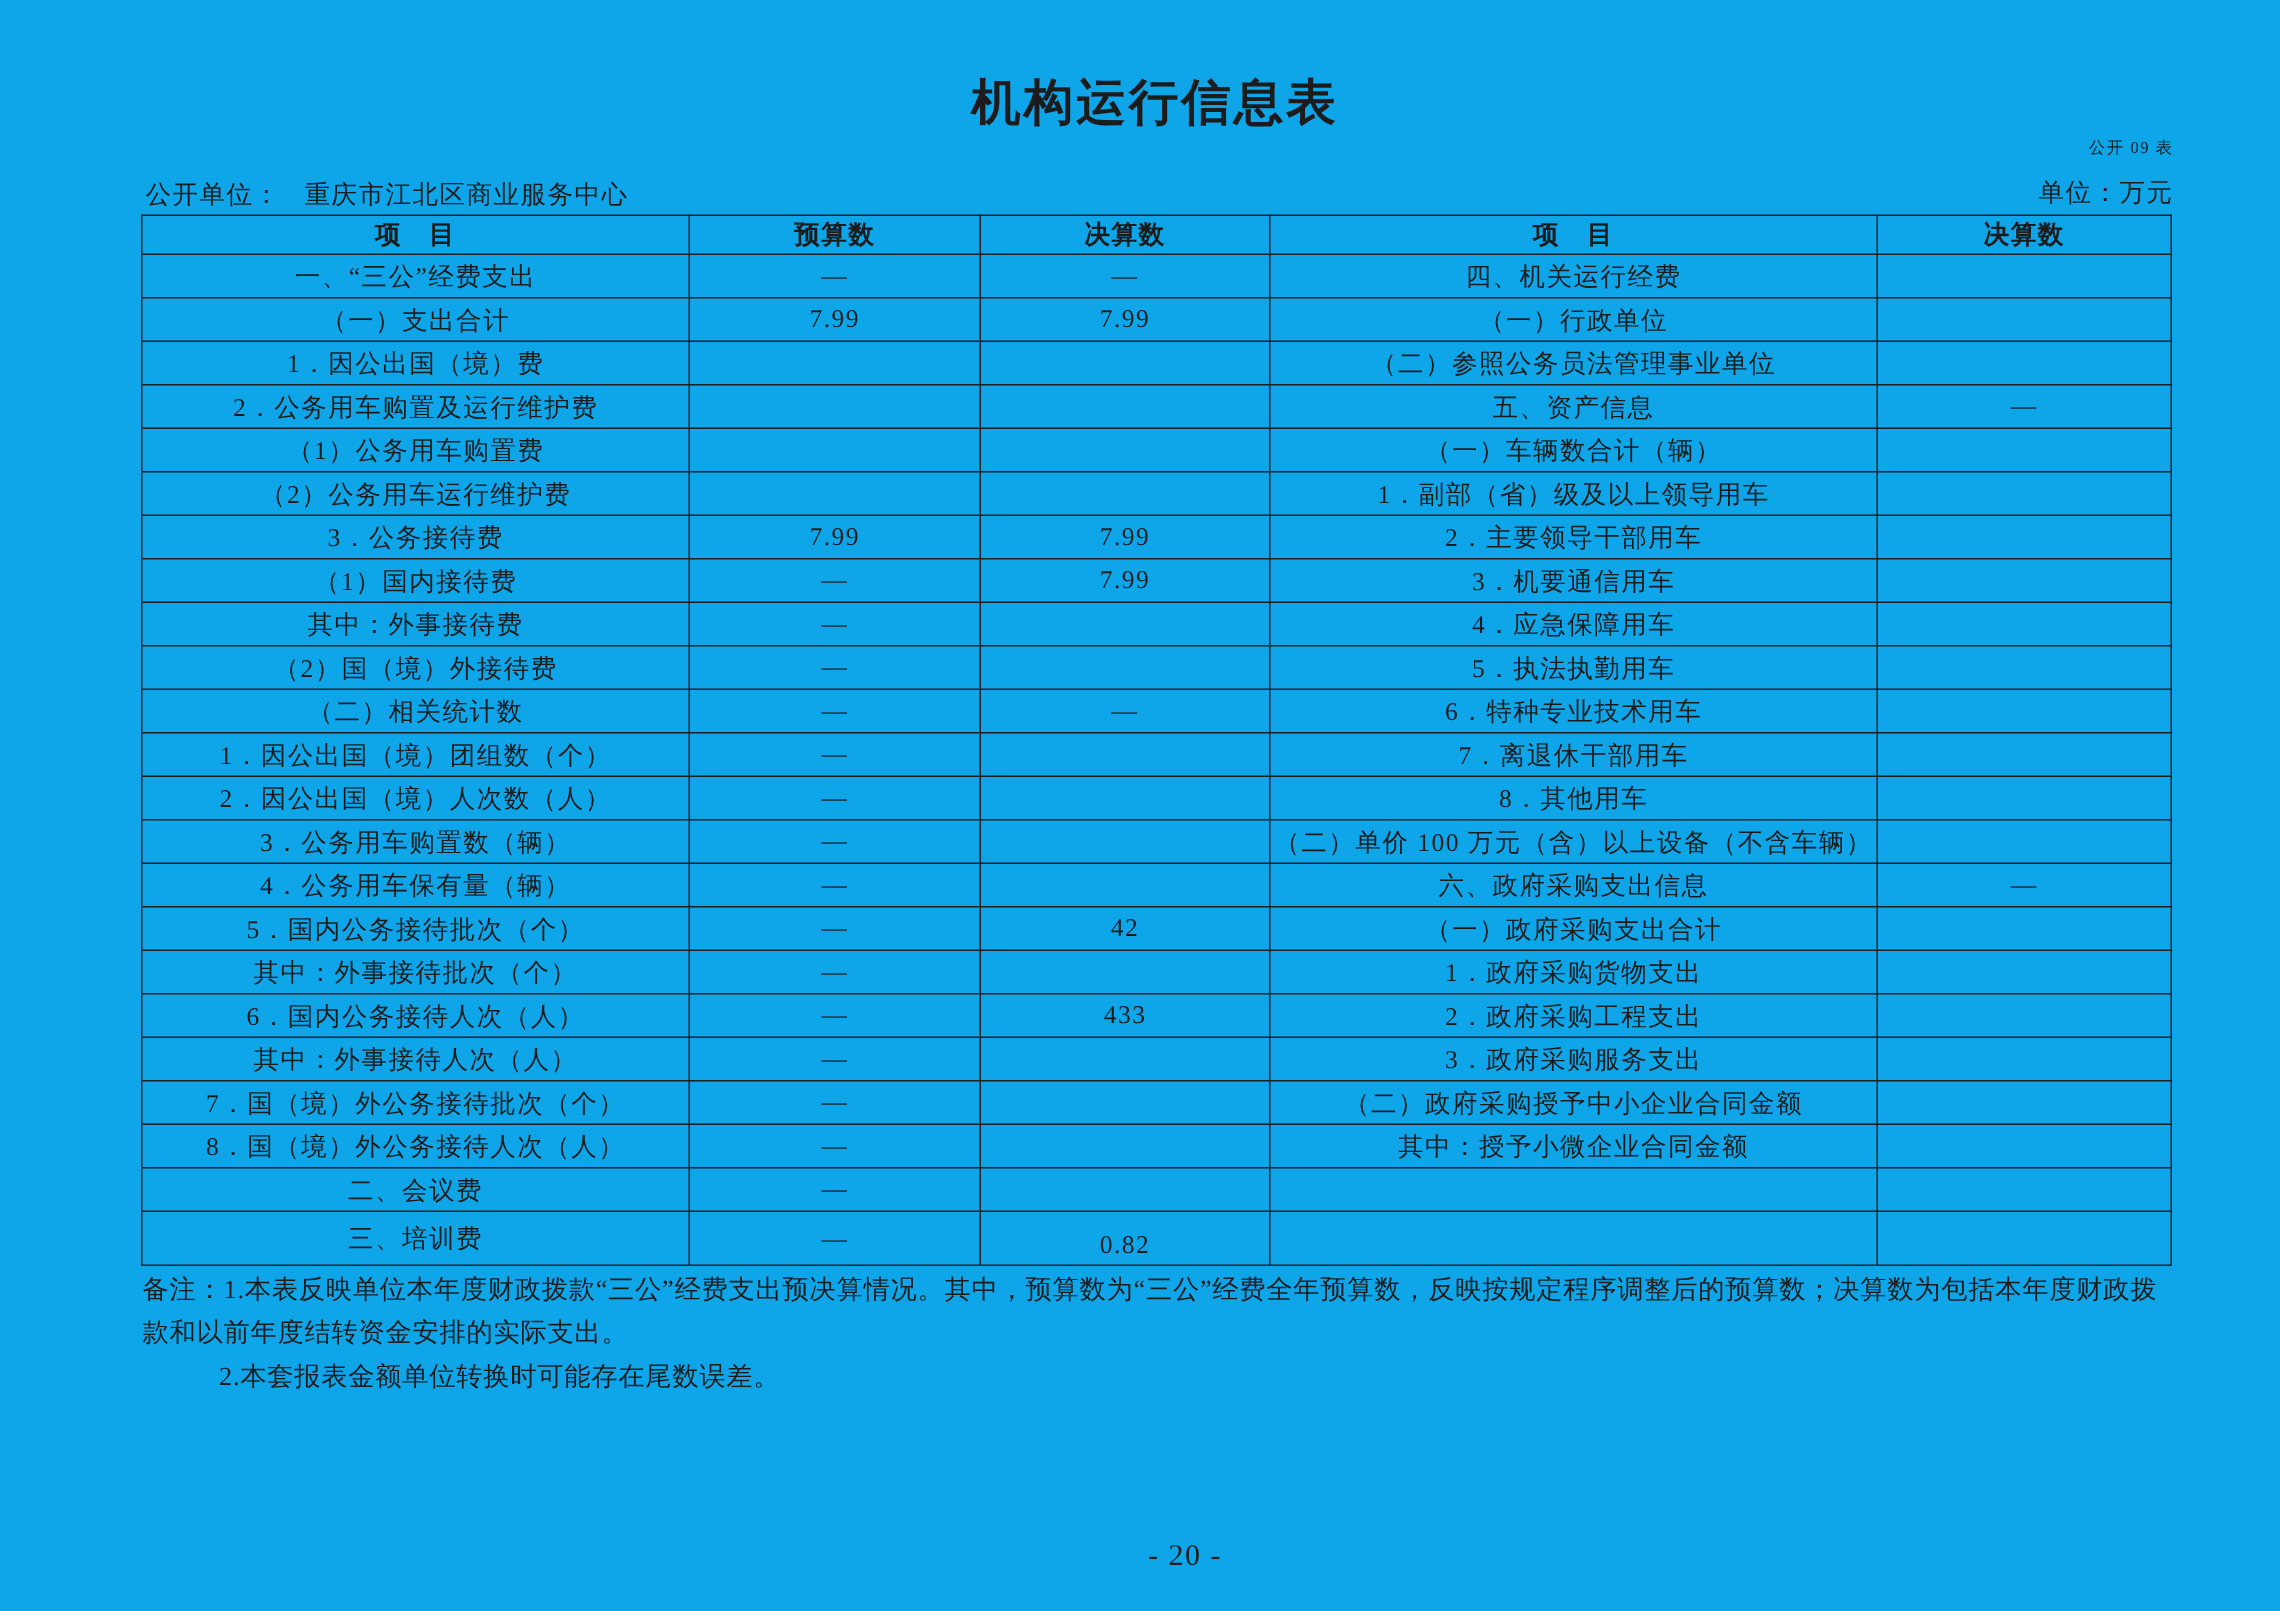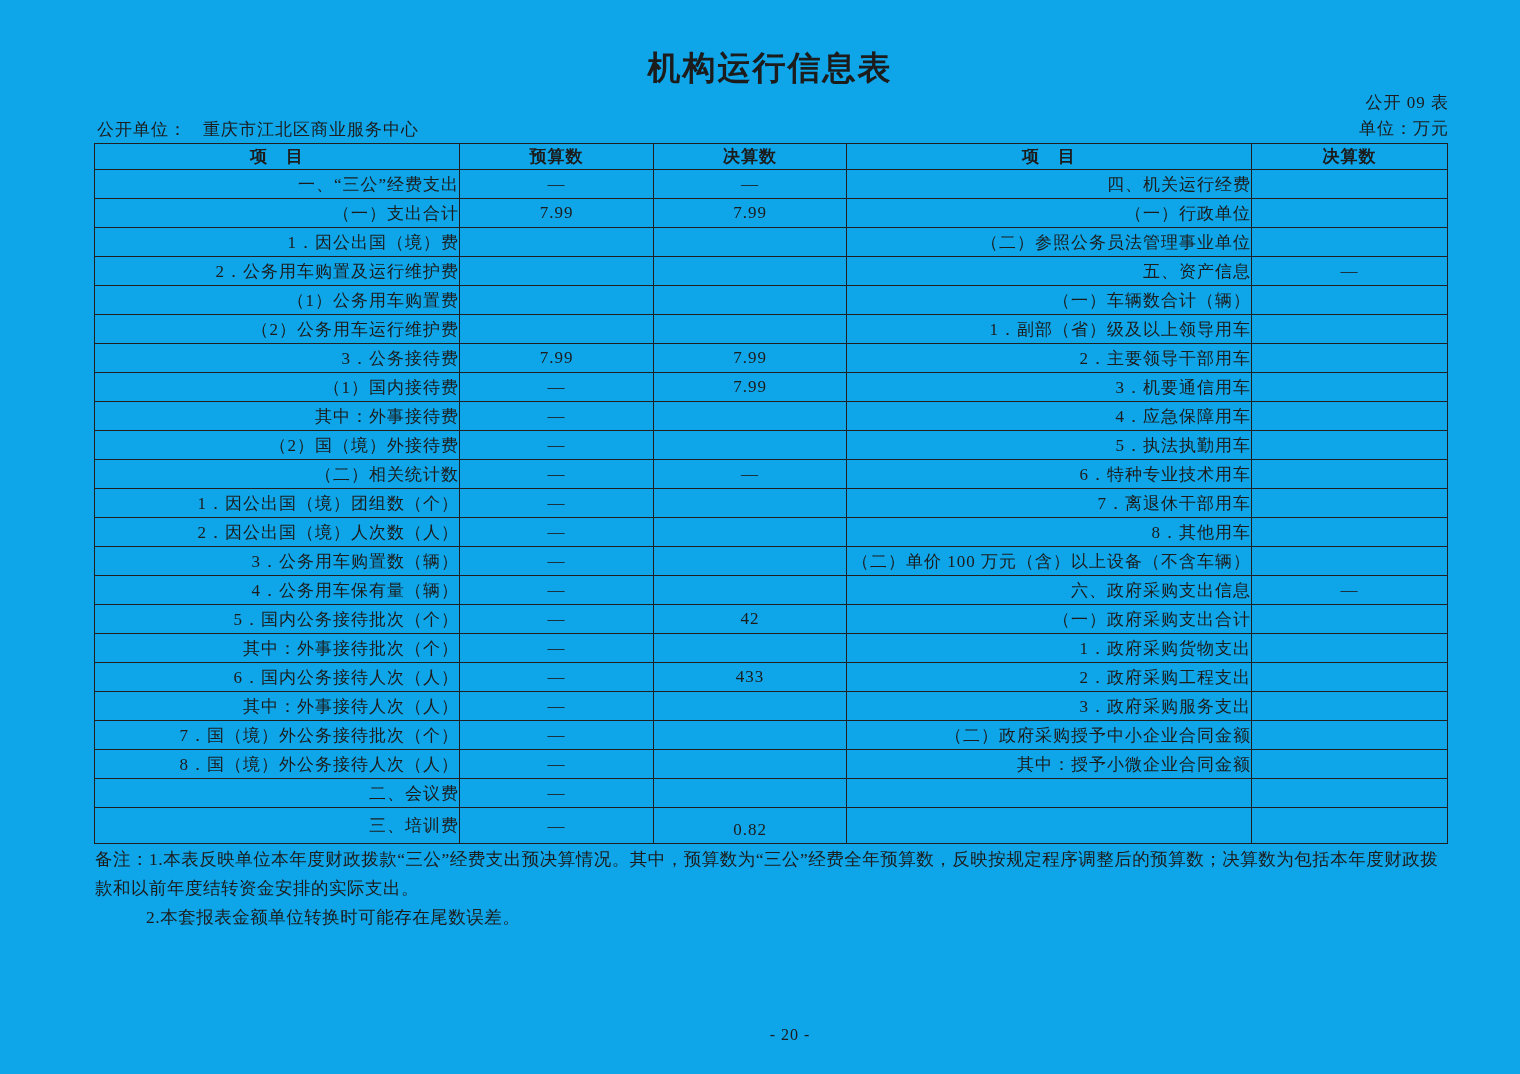"公开 09 表" .table-code { font-size: 17px -> 11px }
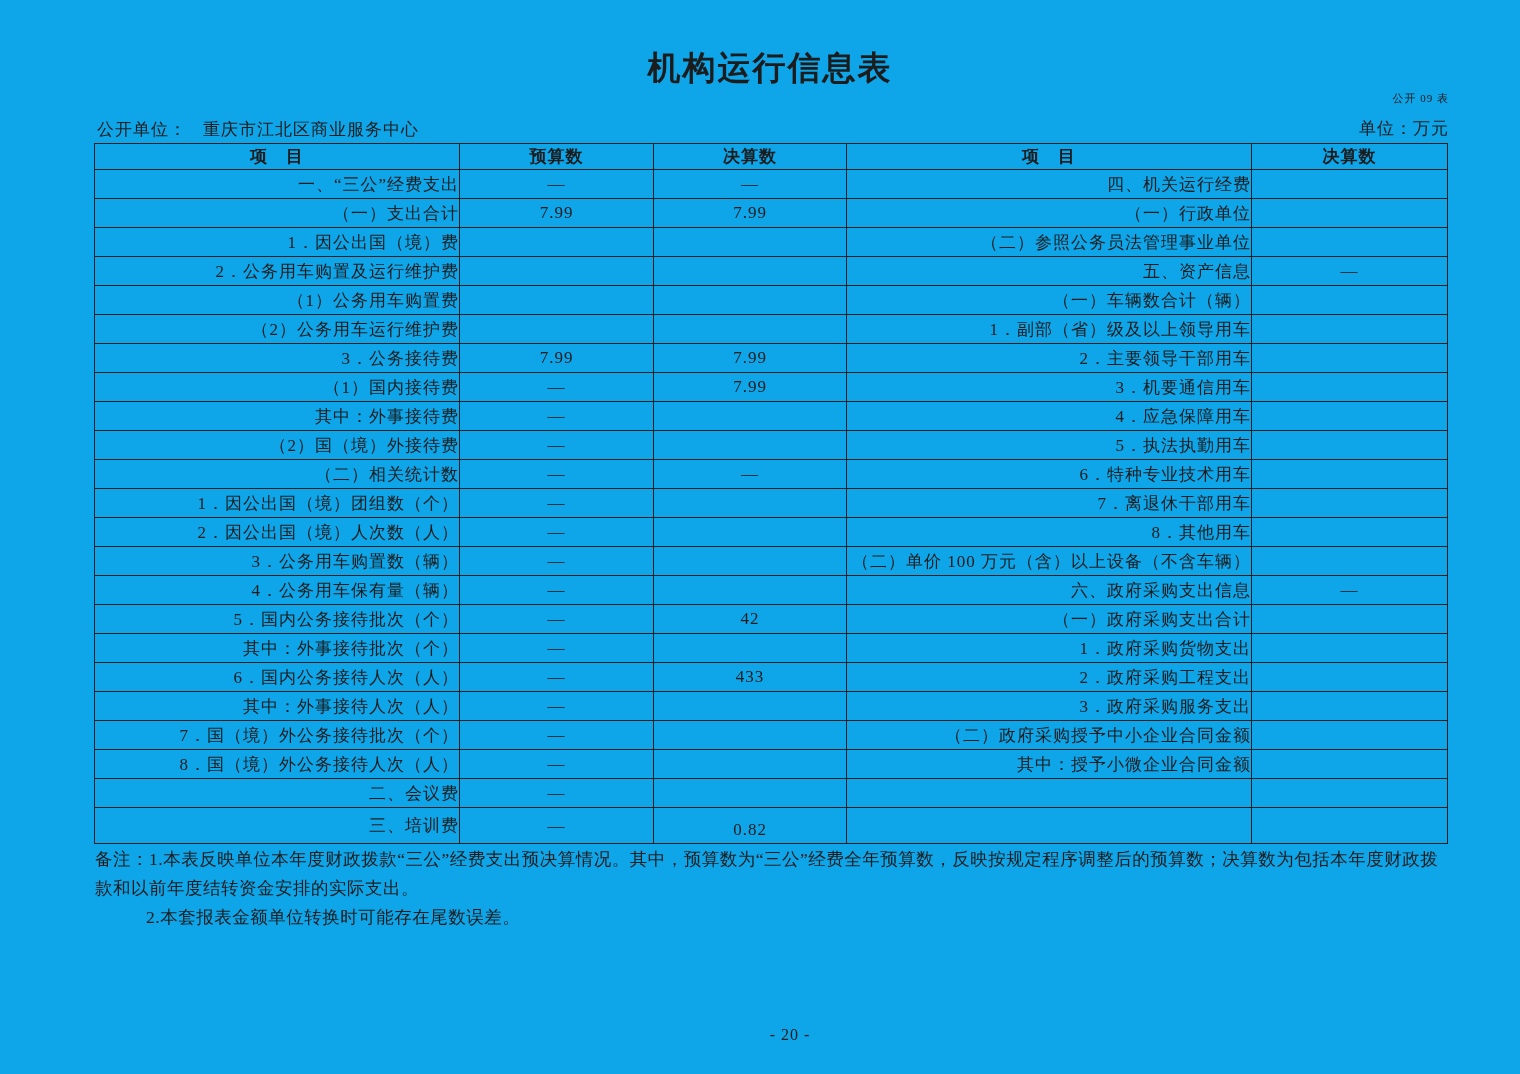"一、“三公”经费支出" td.item { text-align: right -> center }
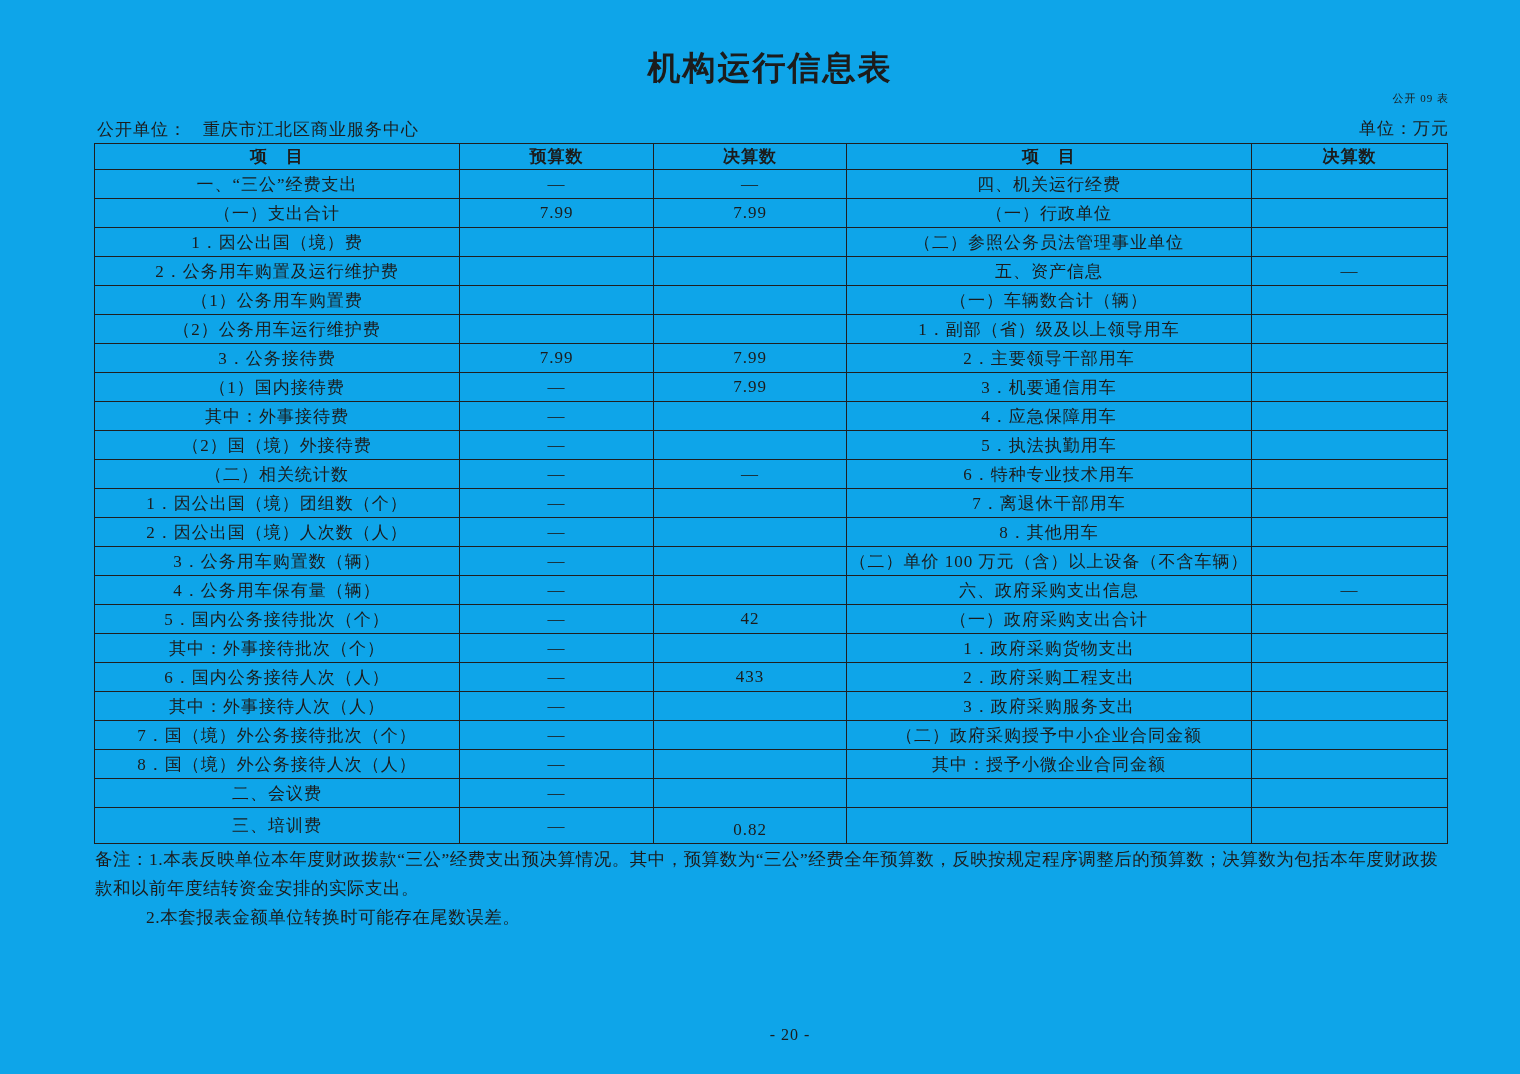"- 20 -" .page-number { font-size: 16px -> 20px }
